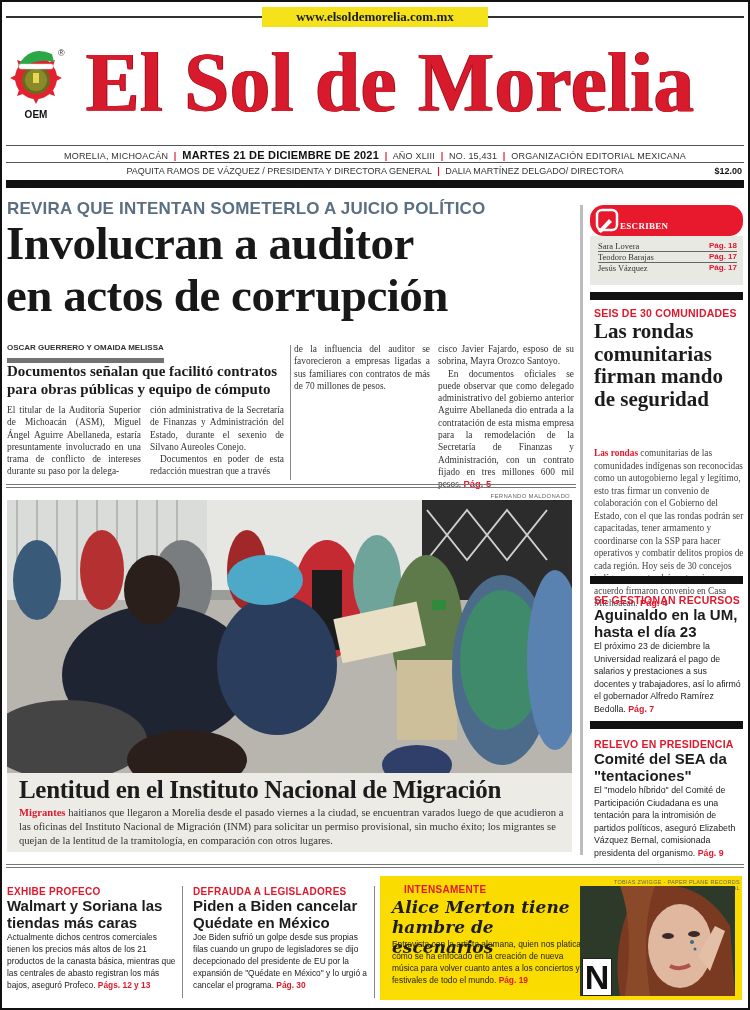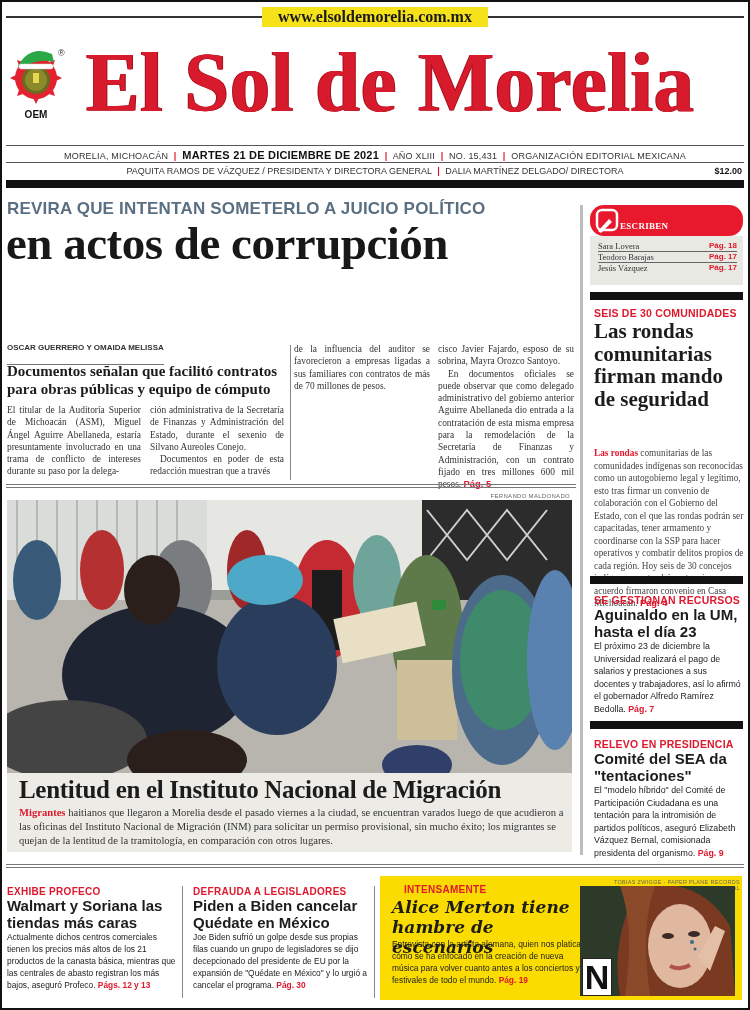"www.elsoldemorelia.com.mx" .url-badge { font-size: 16px -> 13px }
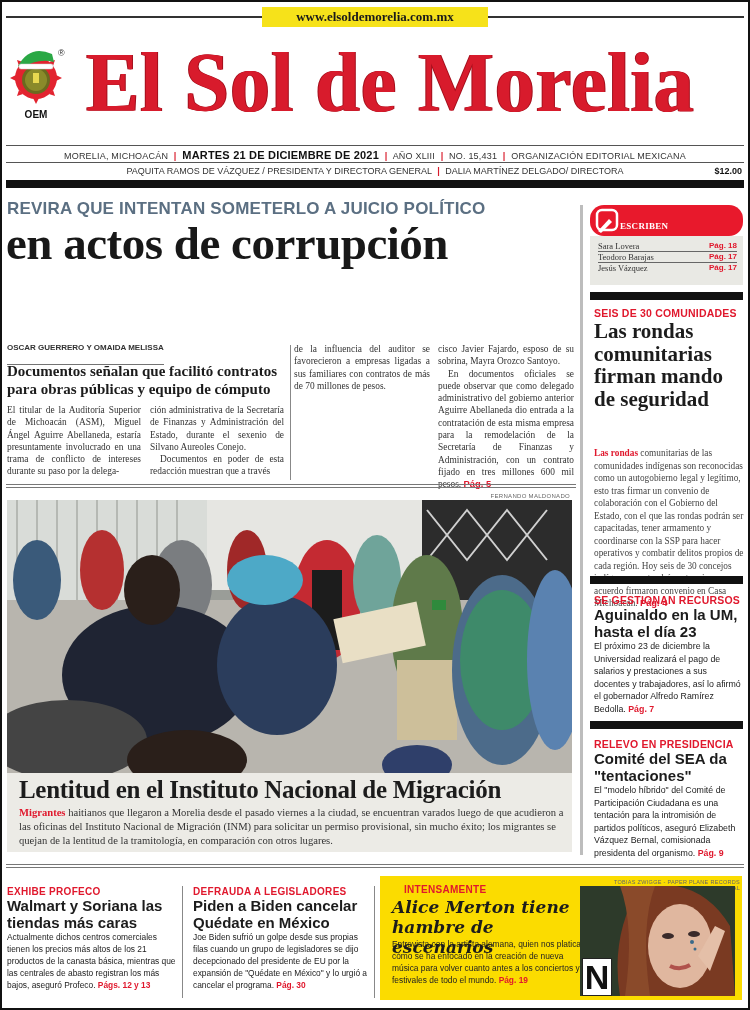"Involucran a auditor" div { html: none -> <div>Involucran a auditor</div> }
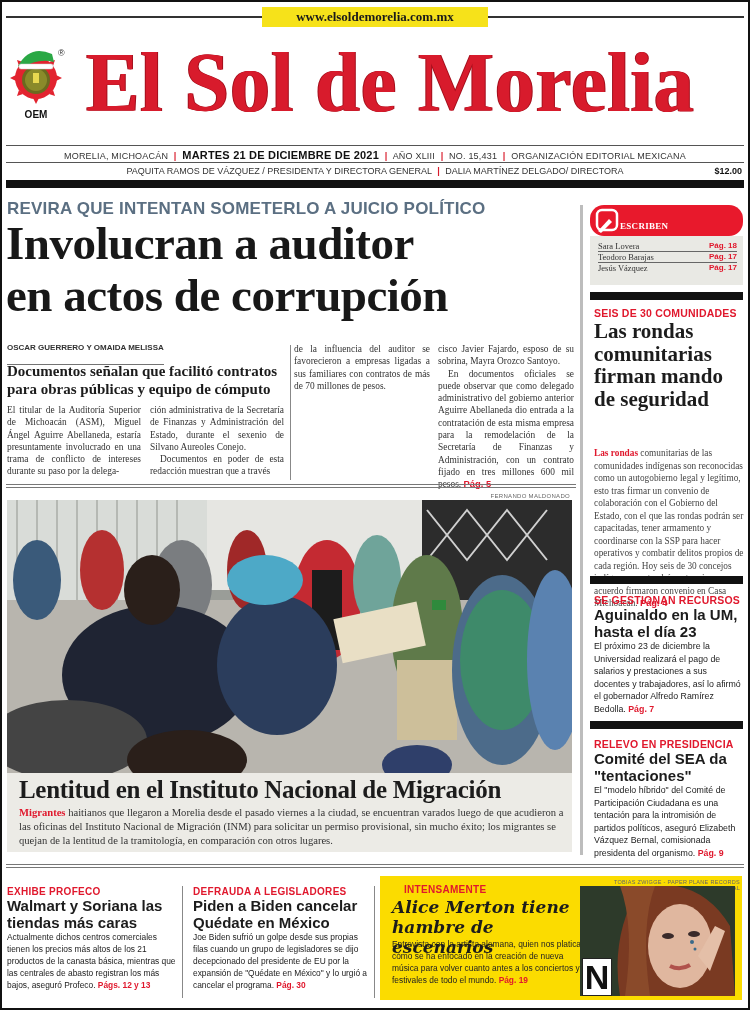"OSCAR GUERRERO Y OMAIDA MELISSA" .byline { border-bottom: 1px solid #737373 -> 5px solid #737373; padding-bottom: 12px -> 6px }
